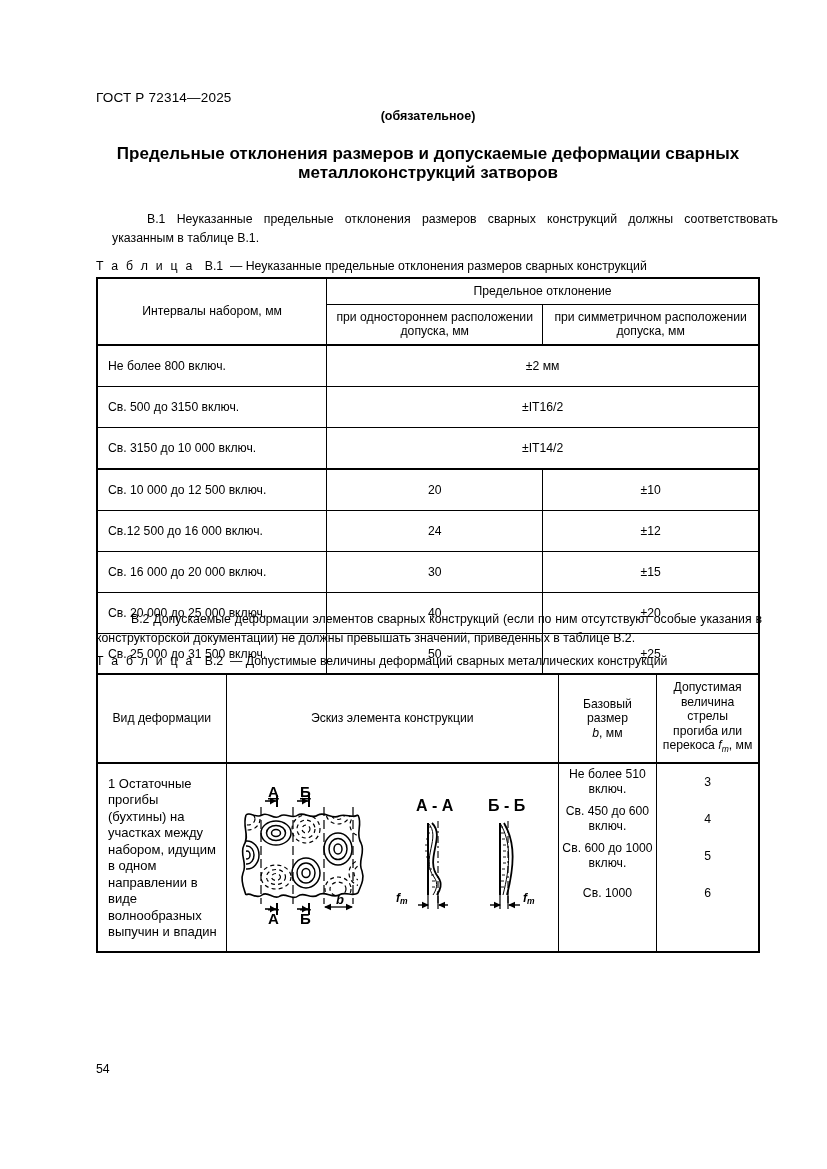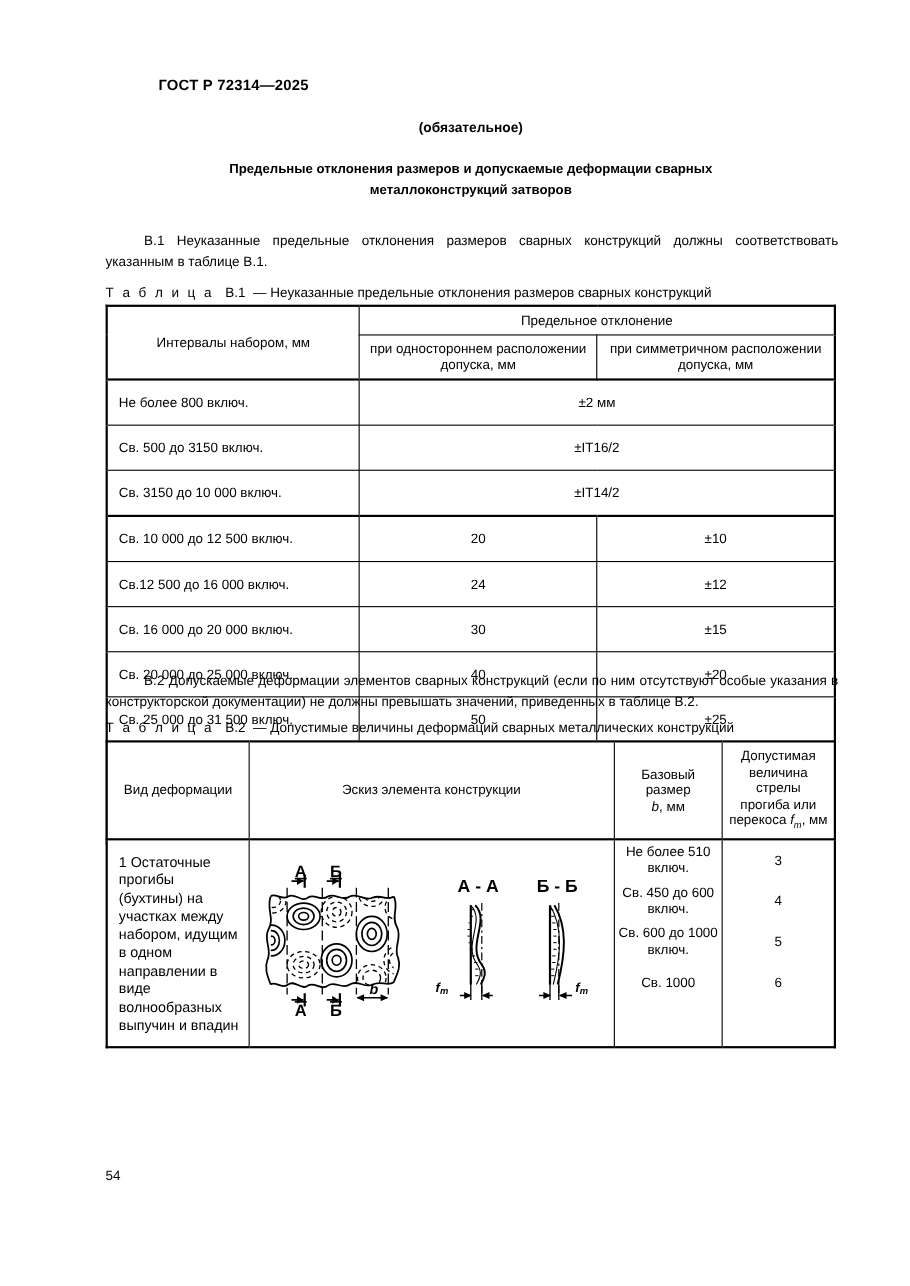"ГОСТ Р 72314—2025" .doc-header { font-weight: bold -> normal; margin-left: 48px -> none; top: 70px -> 90px }
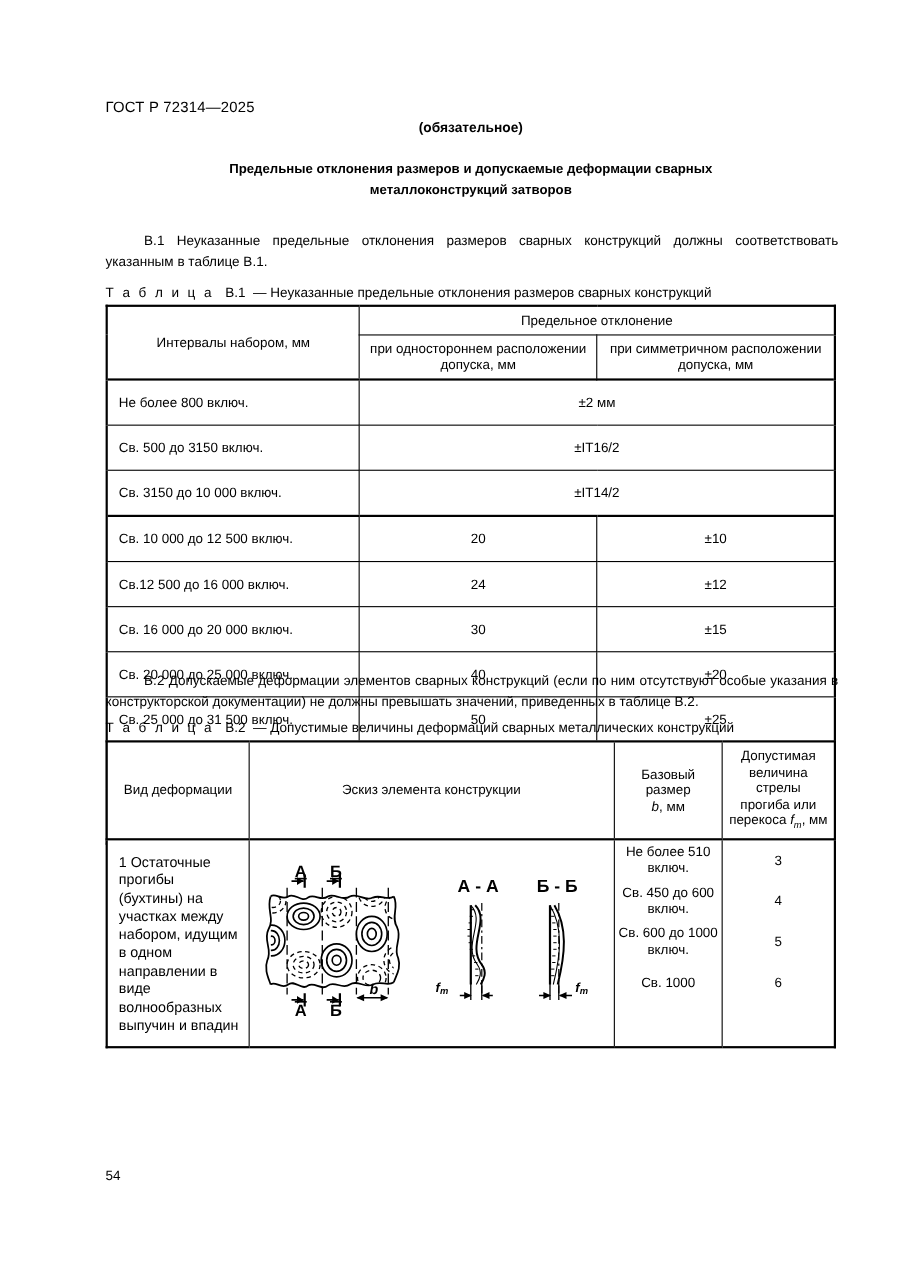"Предельные отклонения размеров и" .annex-title { font-size: 12px -> 17px }
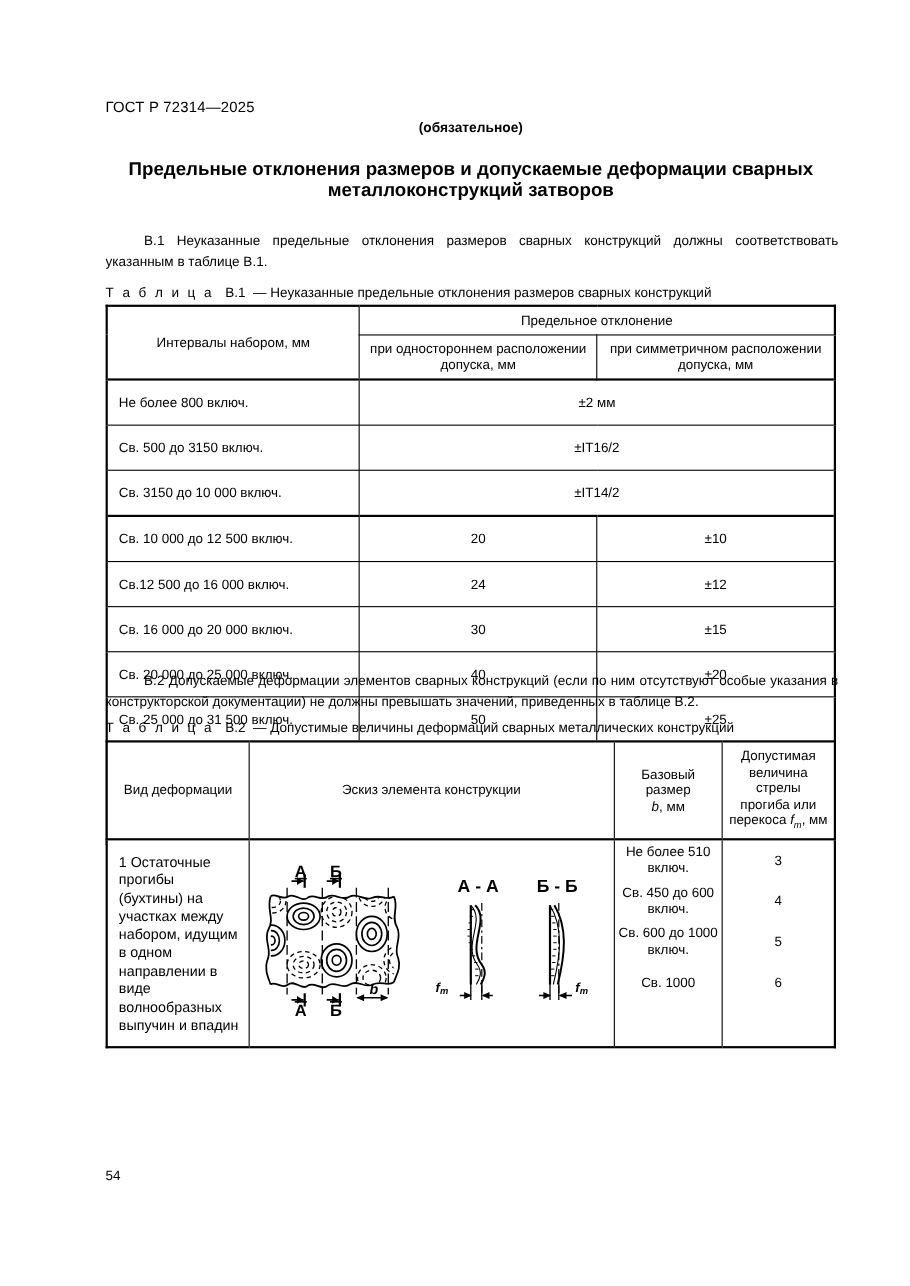"В.1 Неуказанные предельные отклонения" .para.p-b1 { left: 96px -> 112px }
